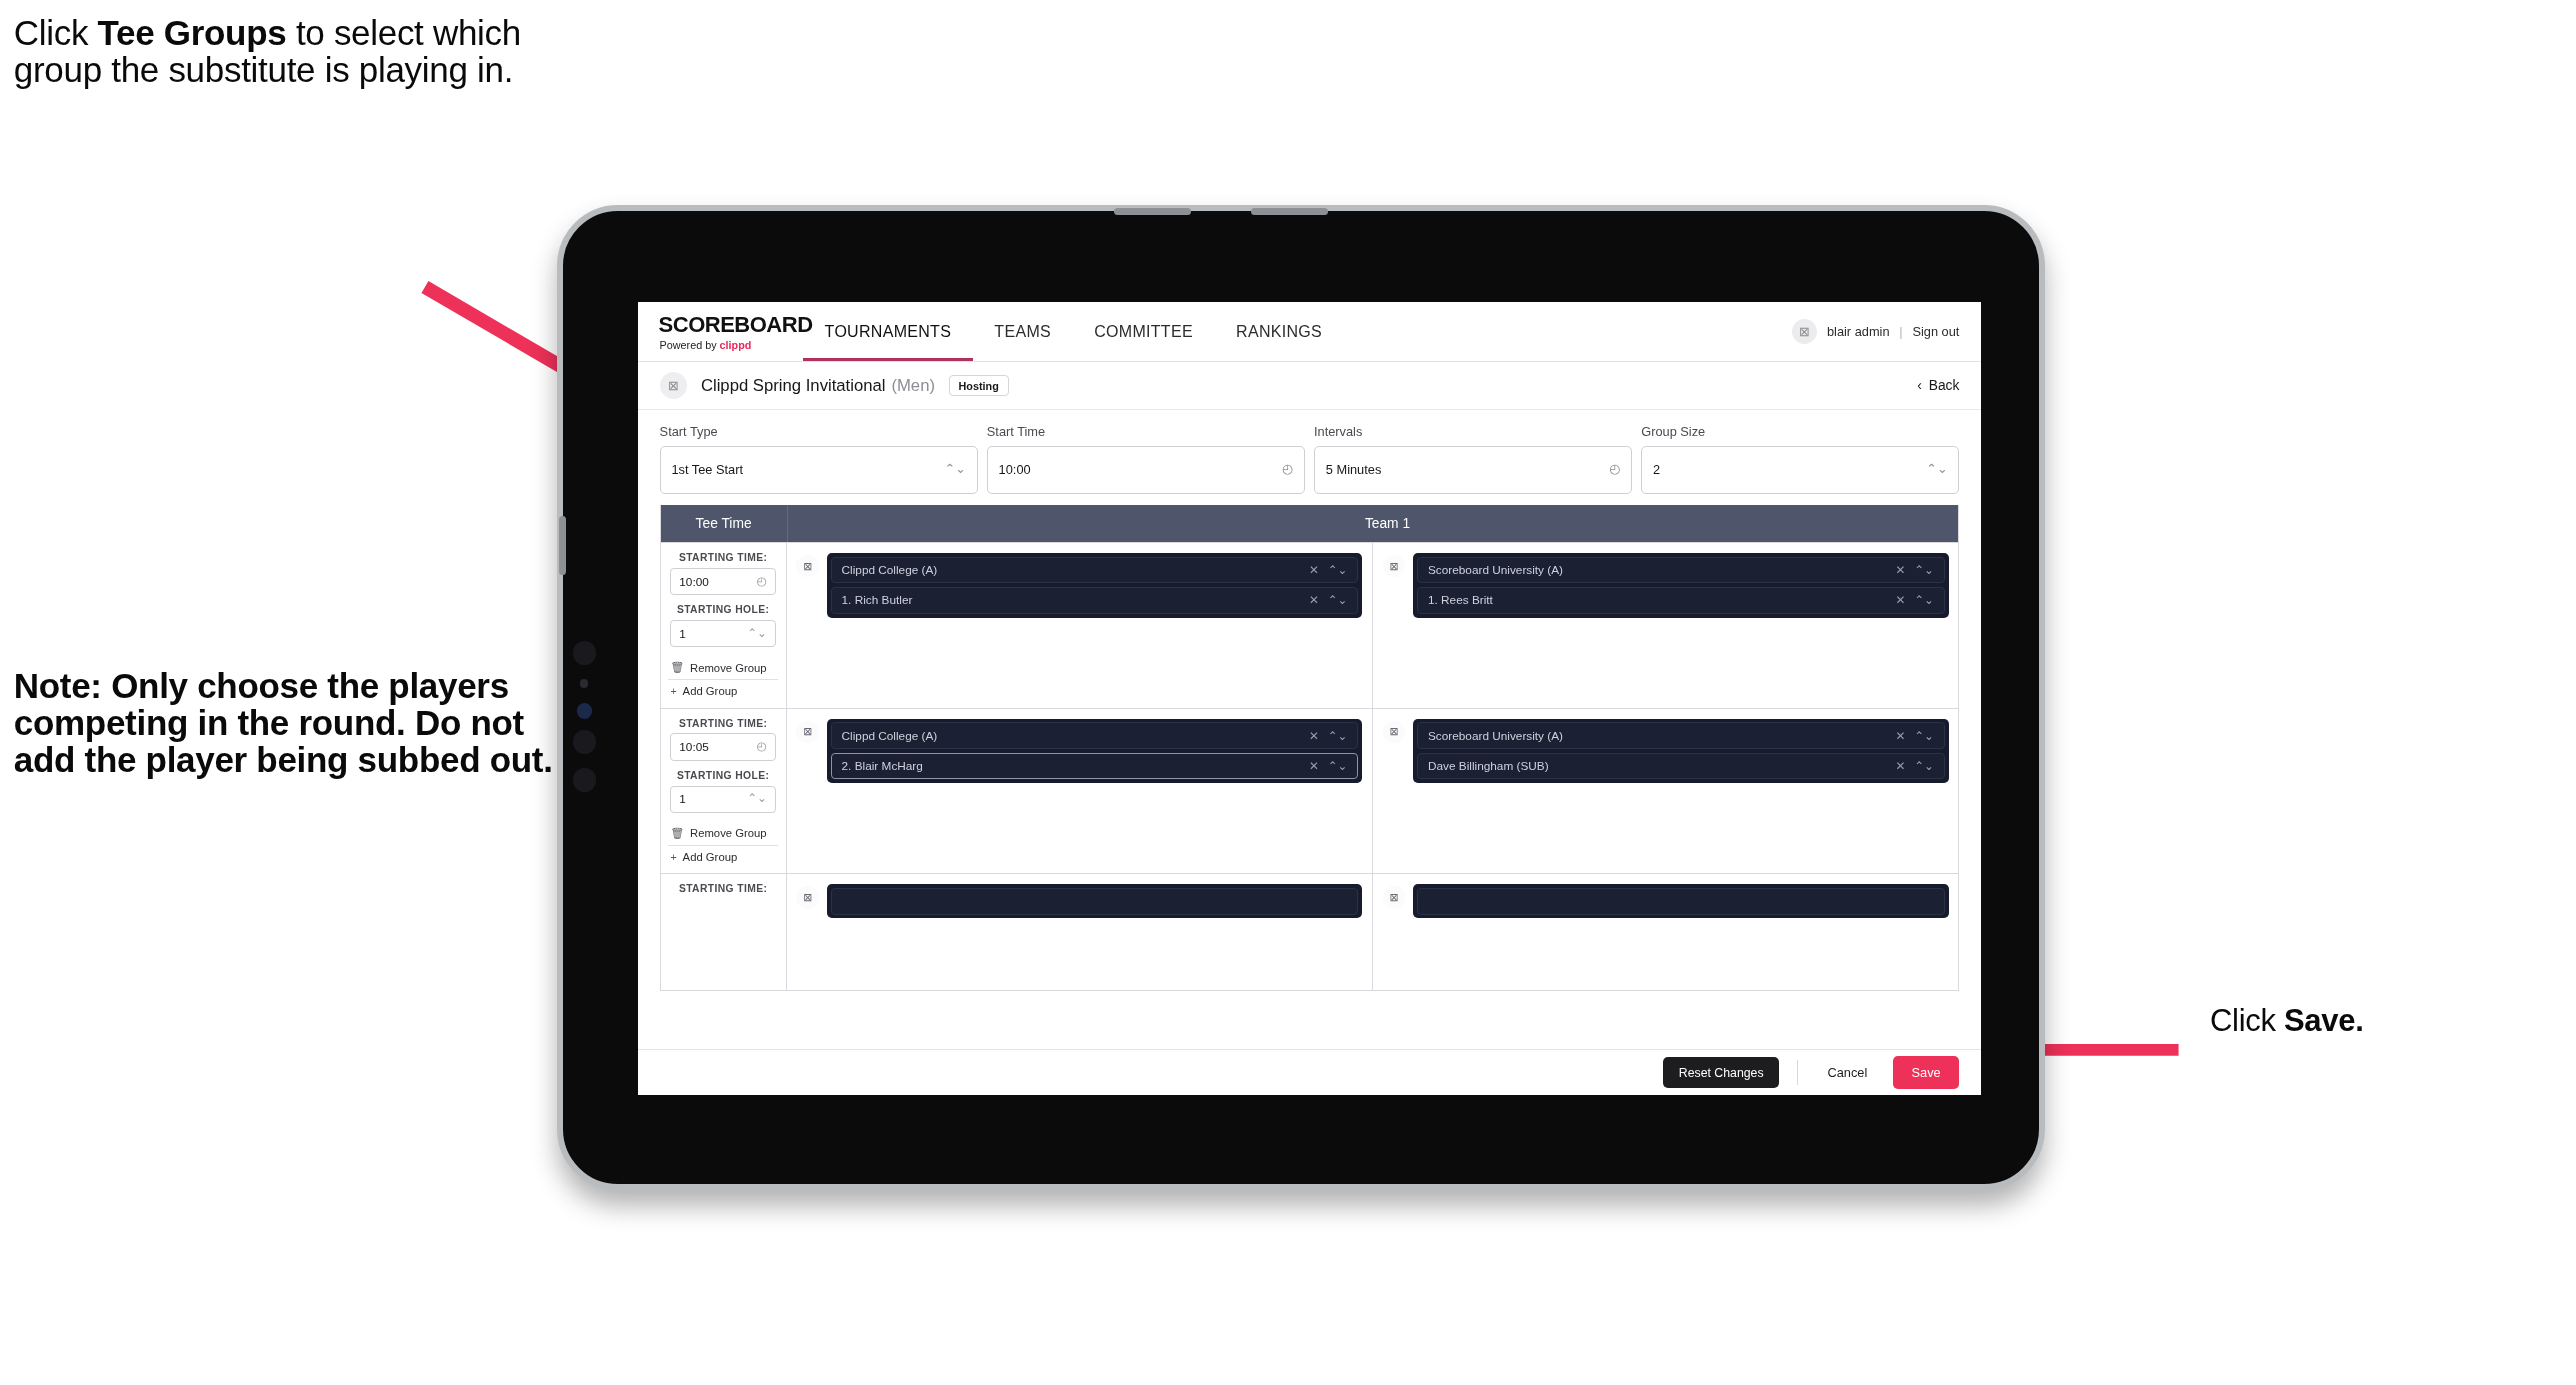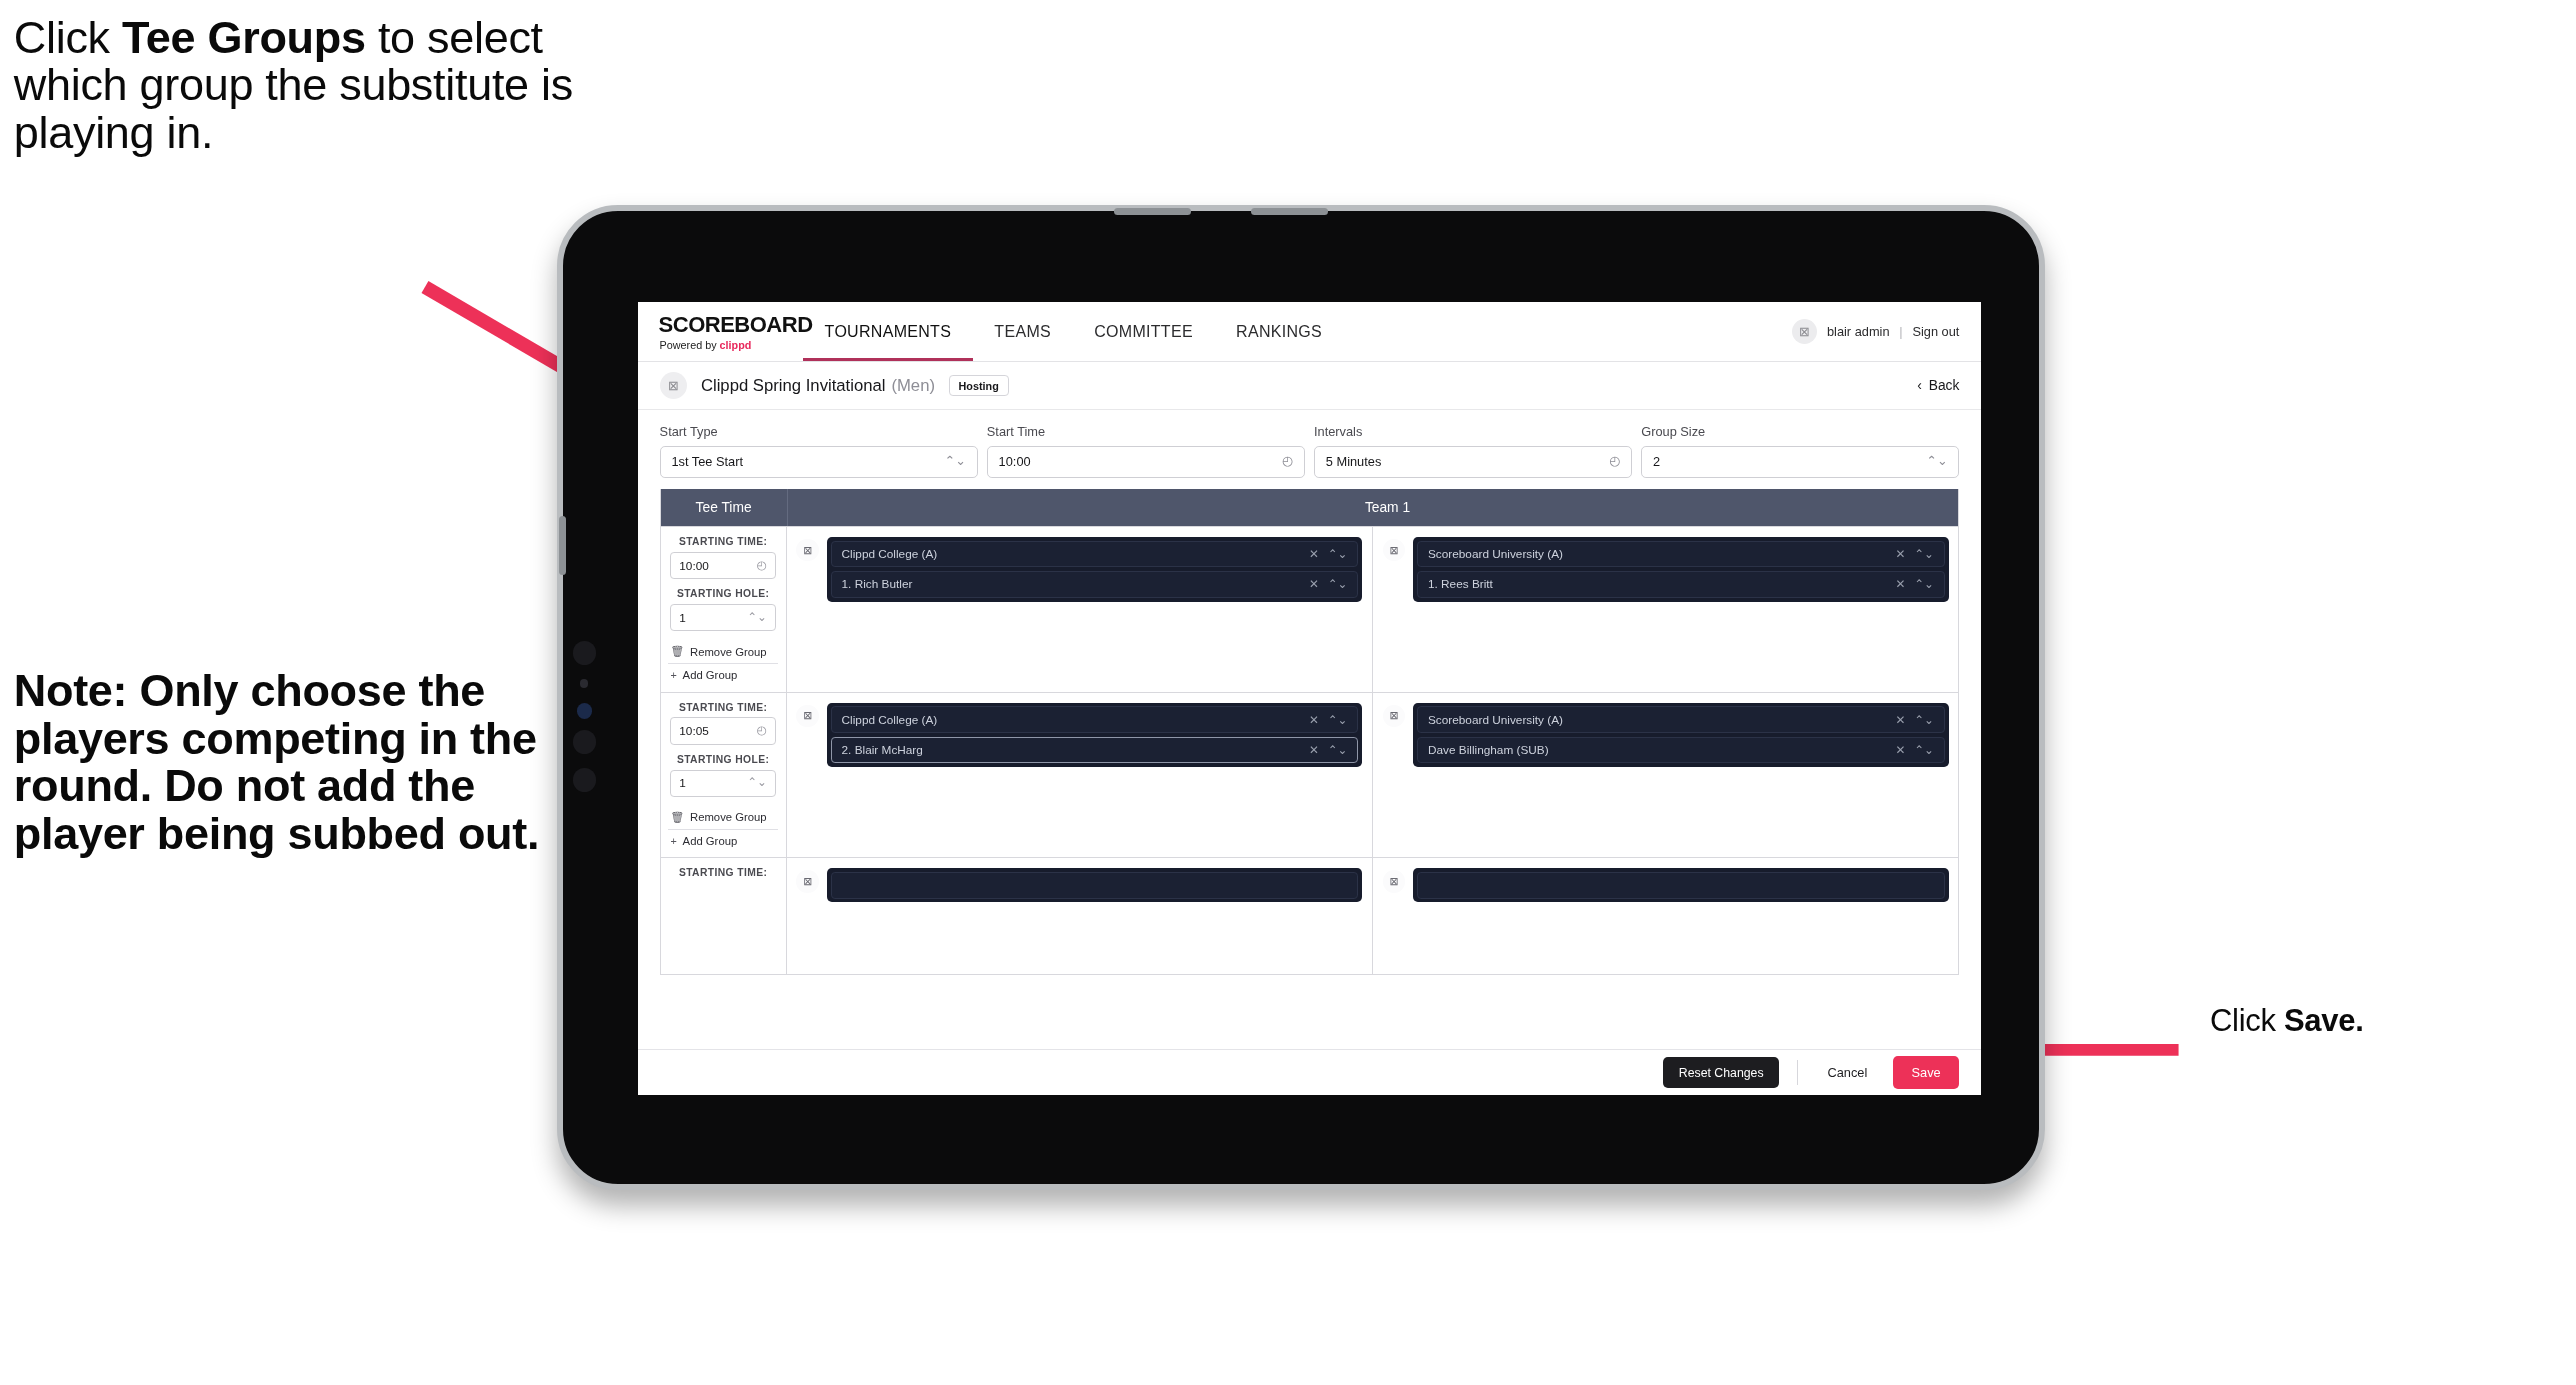"Click Tee Groups to select" .annot { font-size: 45px -> 35px }
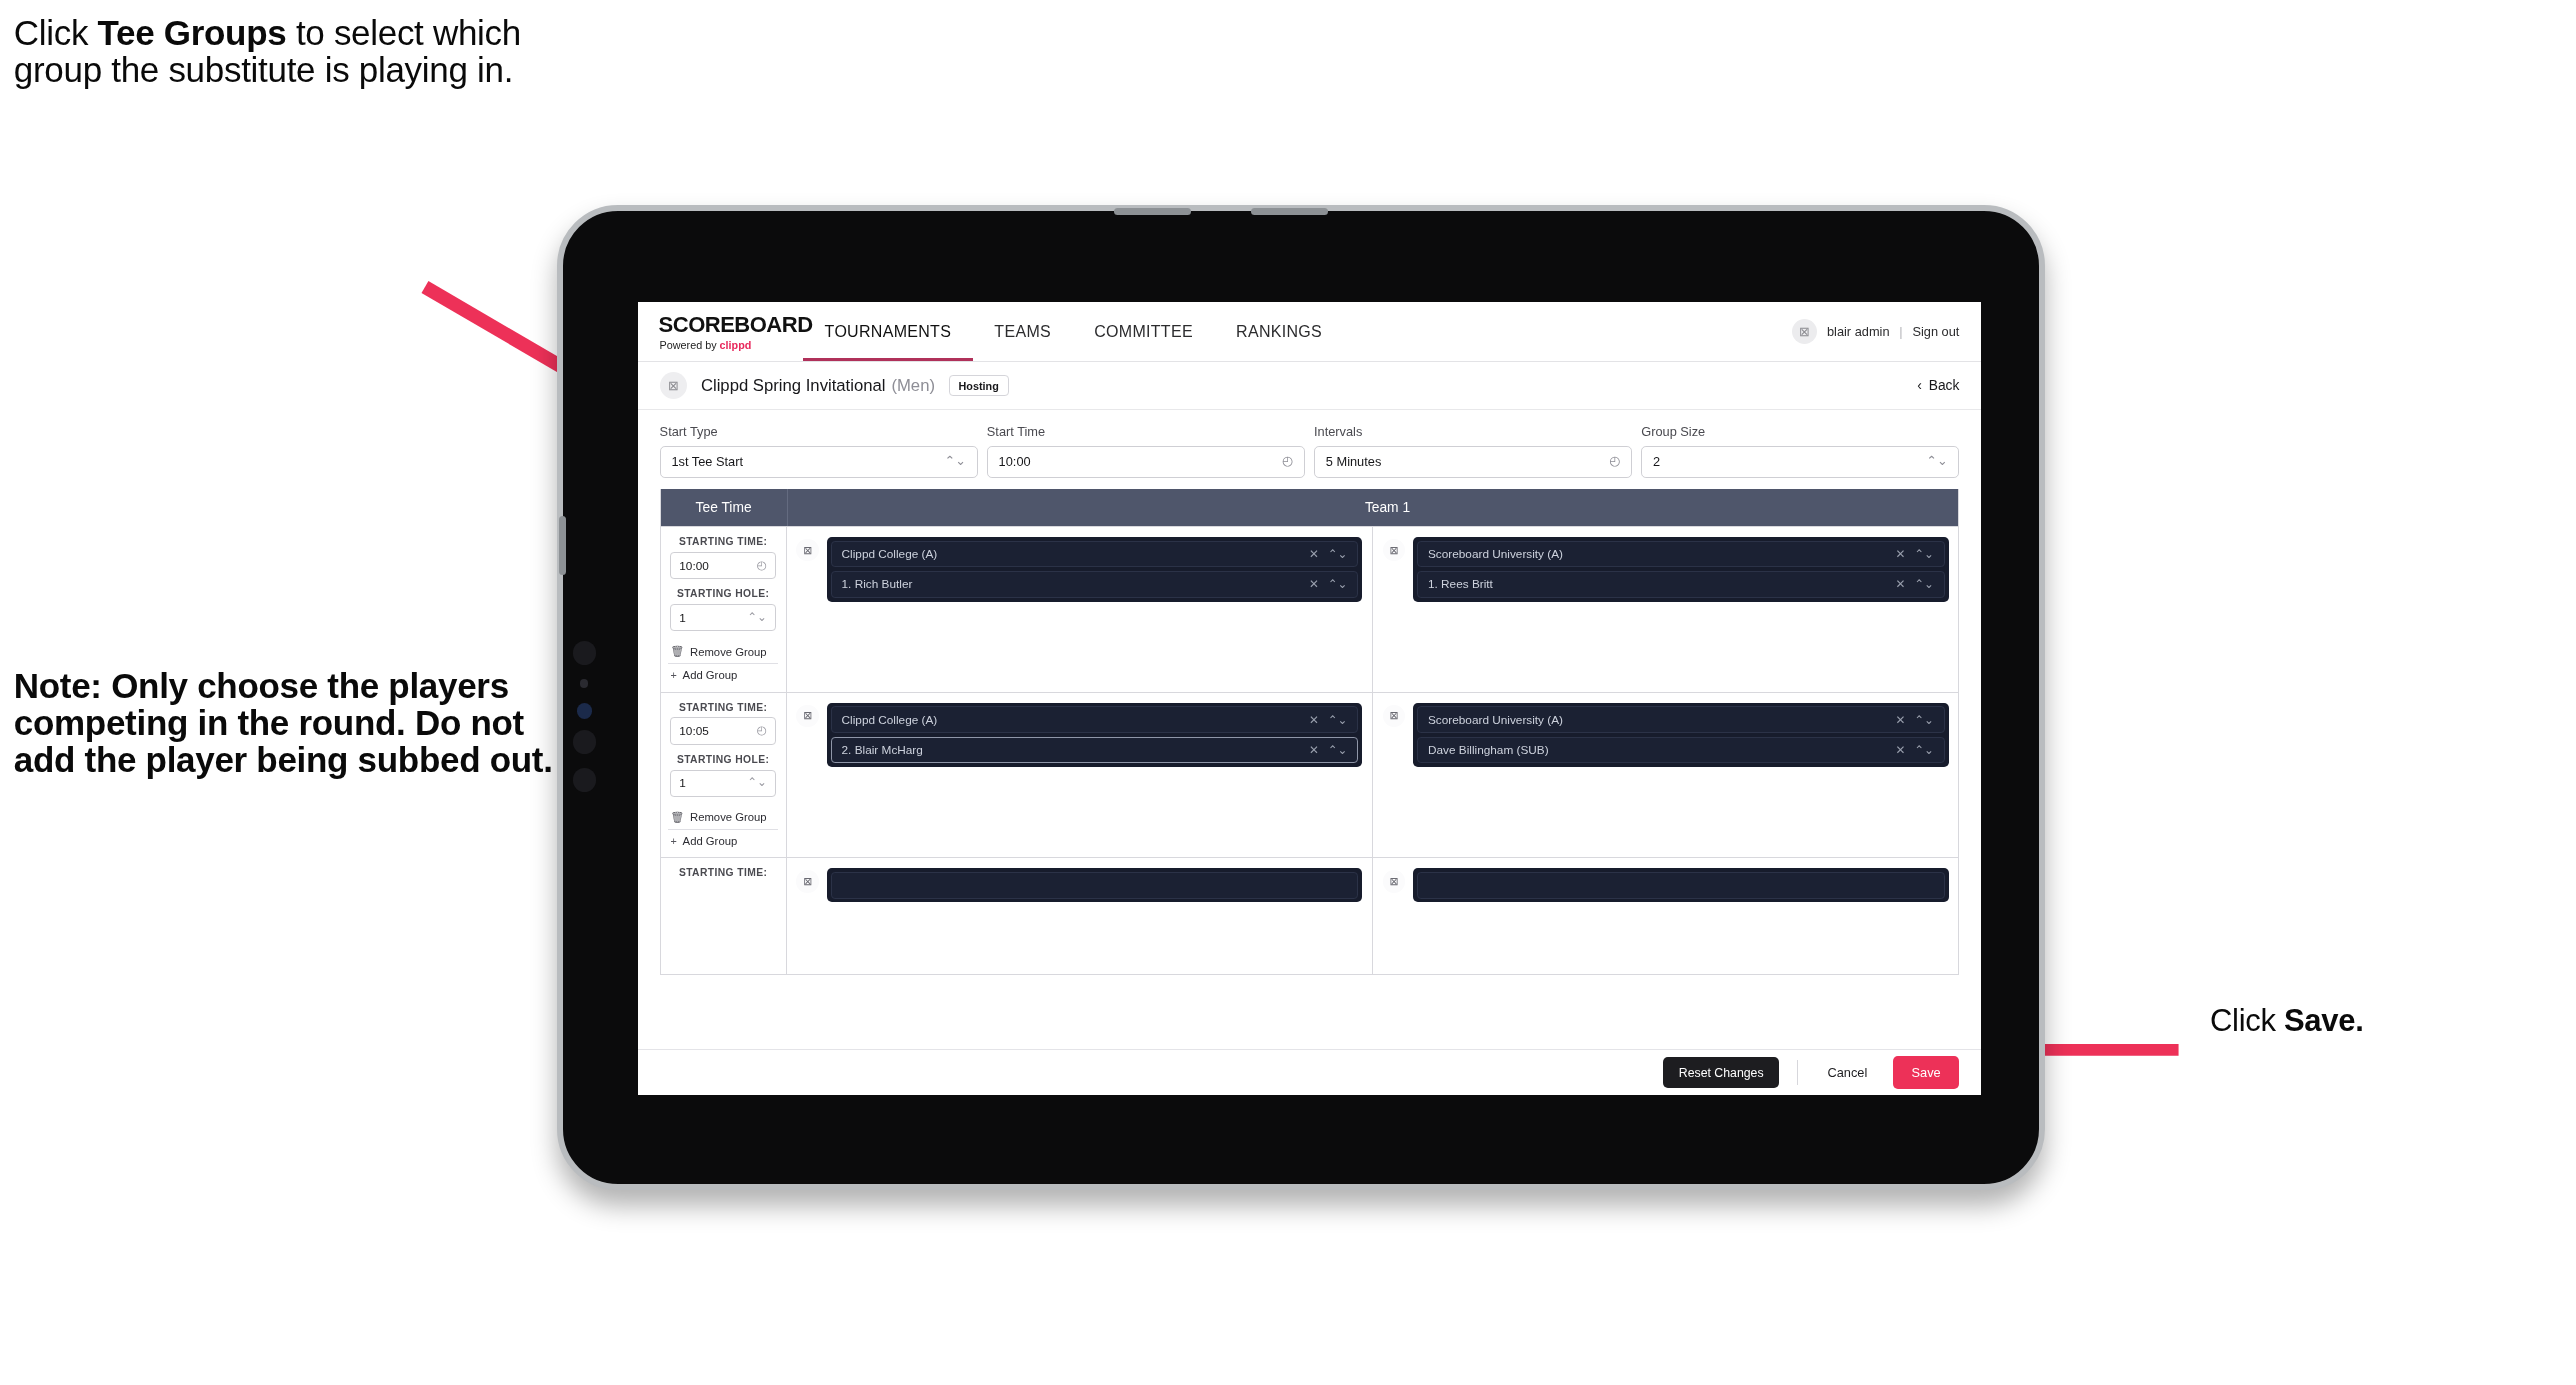"1st Tee Start" .field-box { height: 32px -> 48px }
